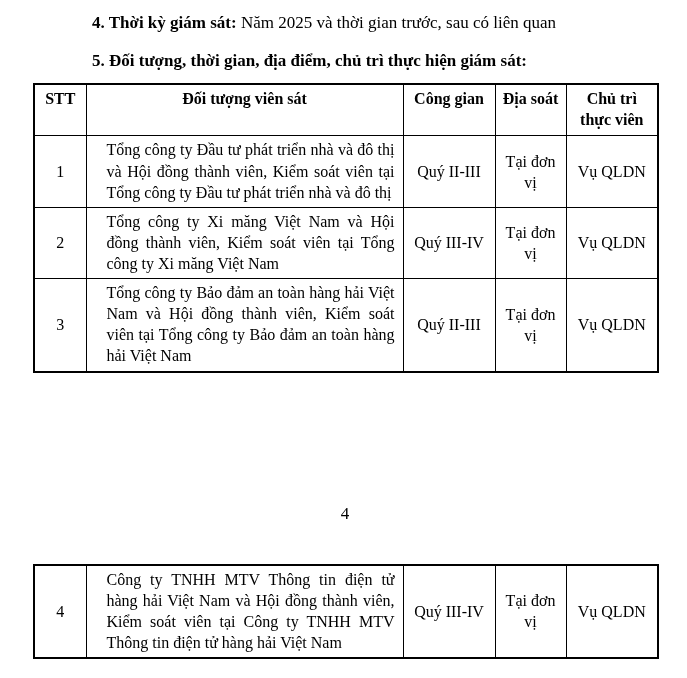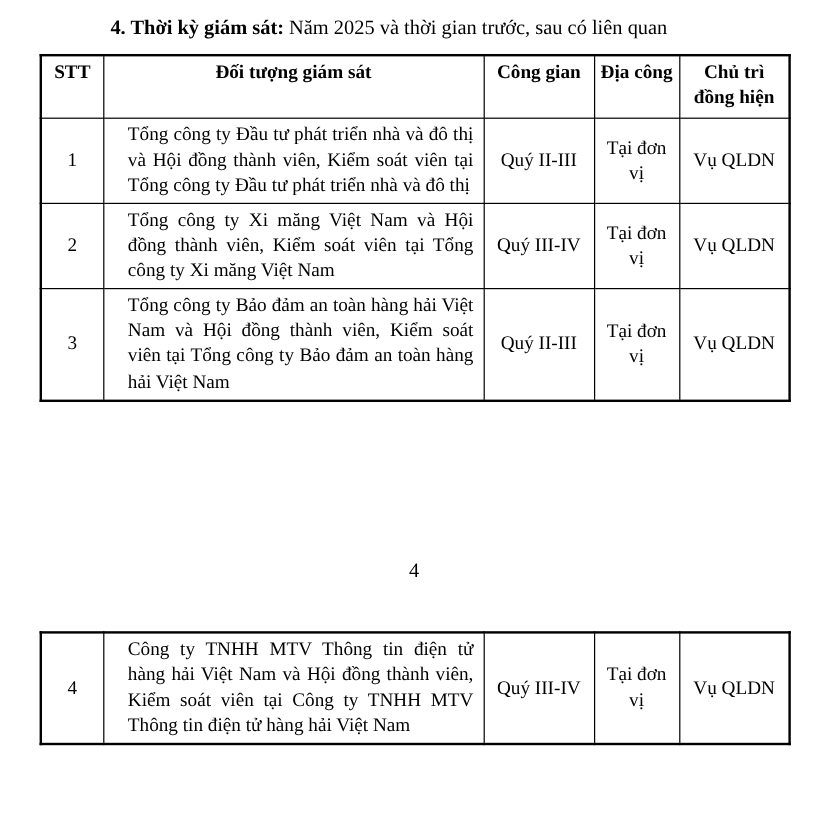"5. Đối tượng, thời gian," p.para { html: none -> <p>5. Đối tượng, thời gian, địa điểm, chủ trì thực hiện giám sát:</p> }
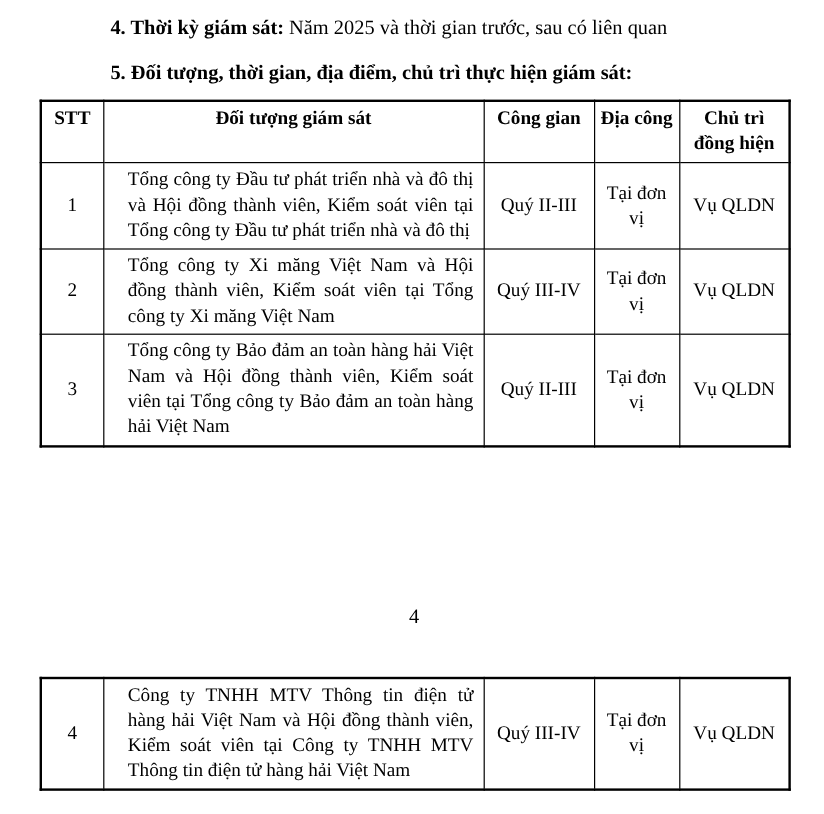"Đối tượng giám sát" th { text: giám -> viên }
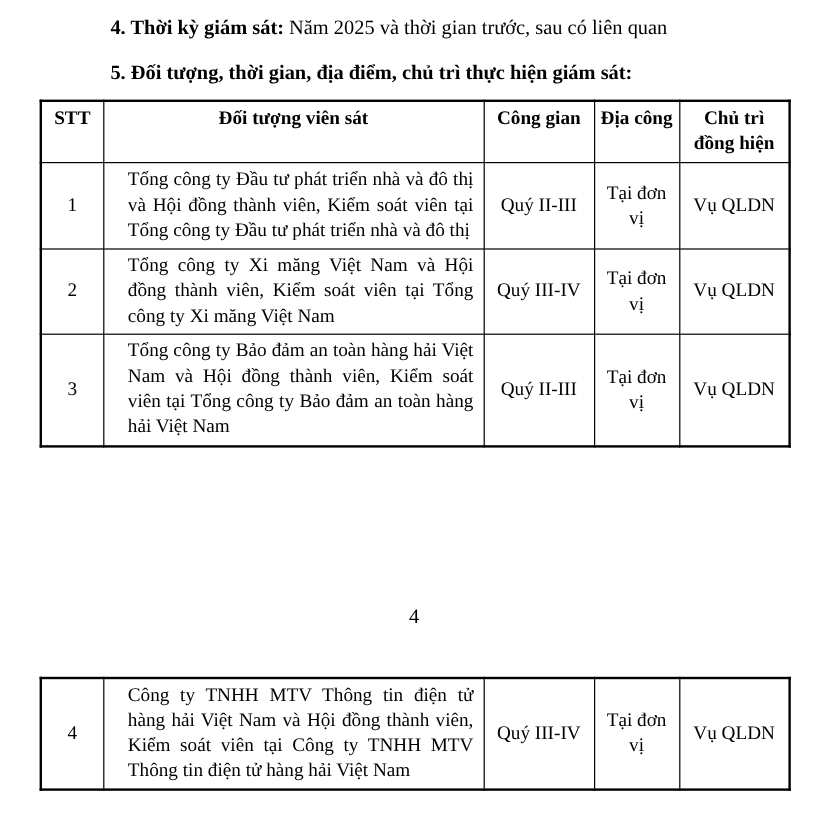"Địa công" th { text: công -> soát }
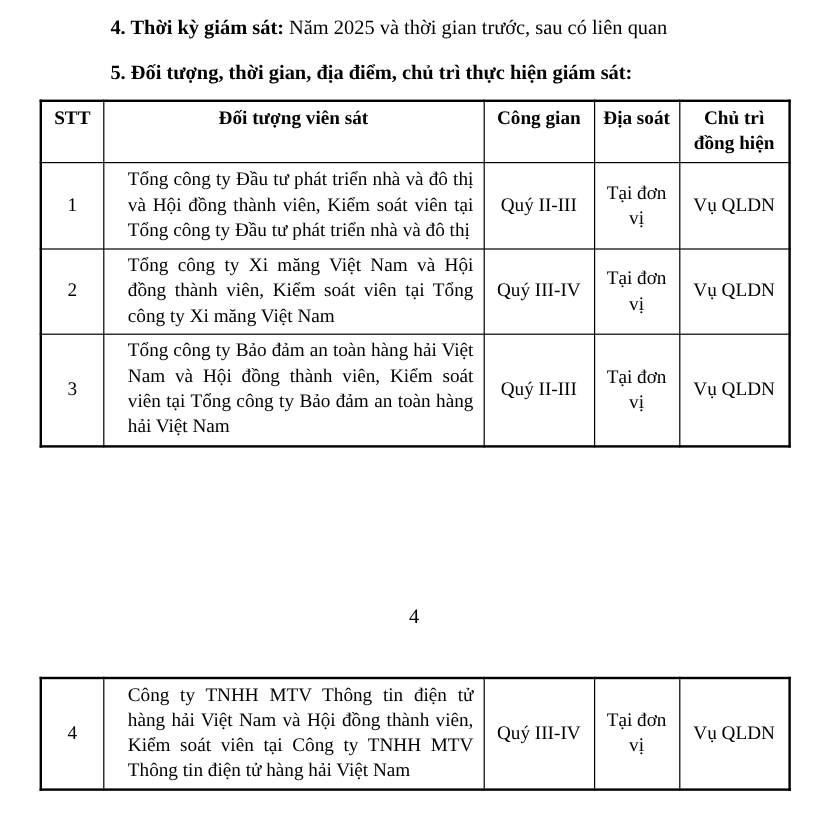"Chủ trì đồng hiện" th { text: đồng hiện -> thực viên }
